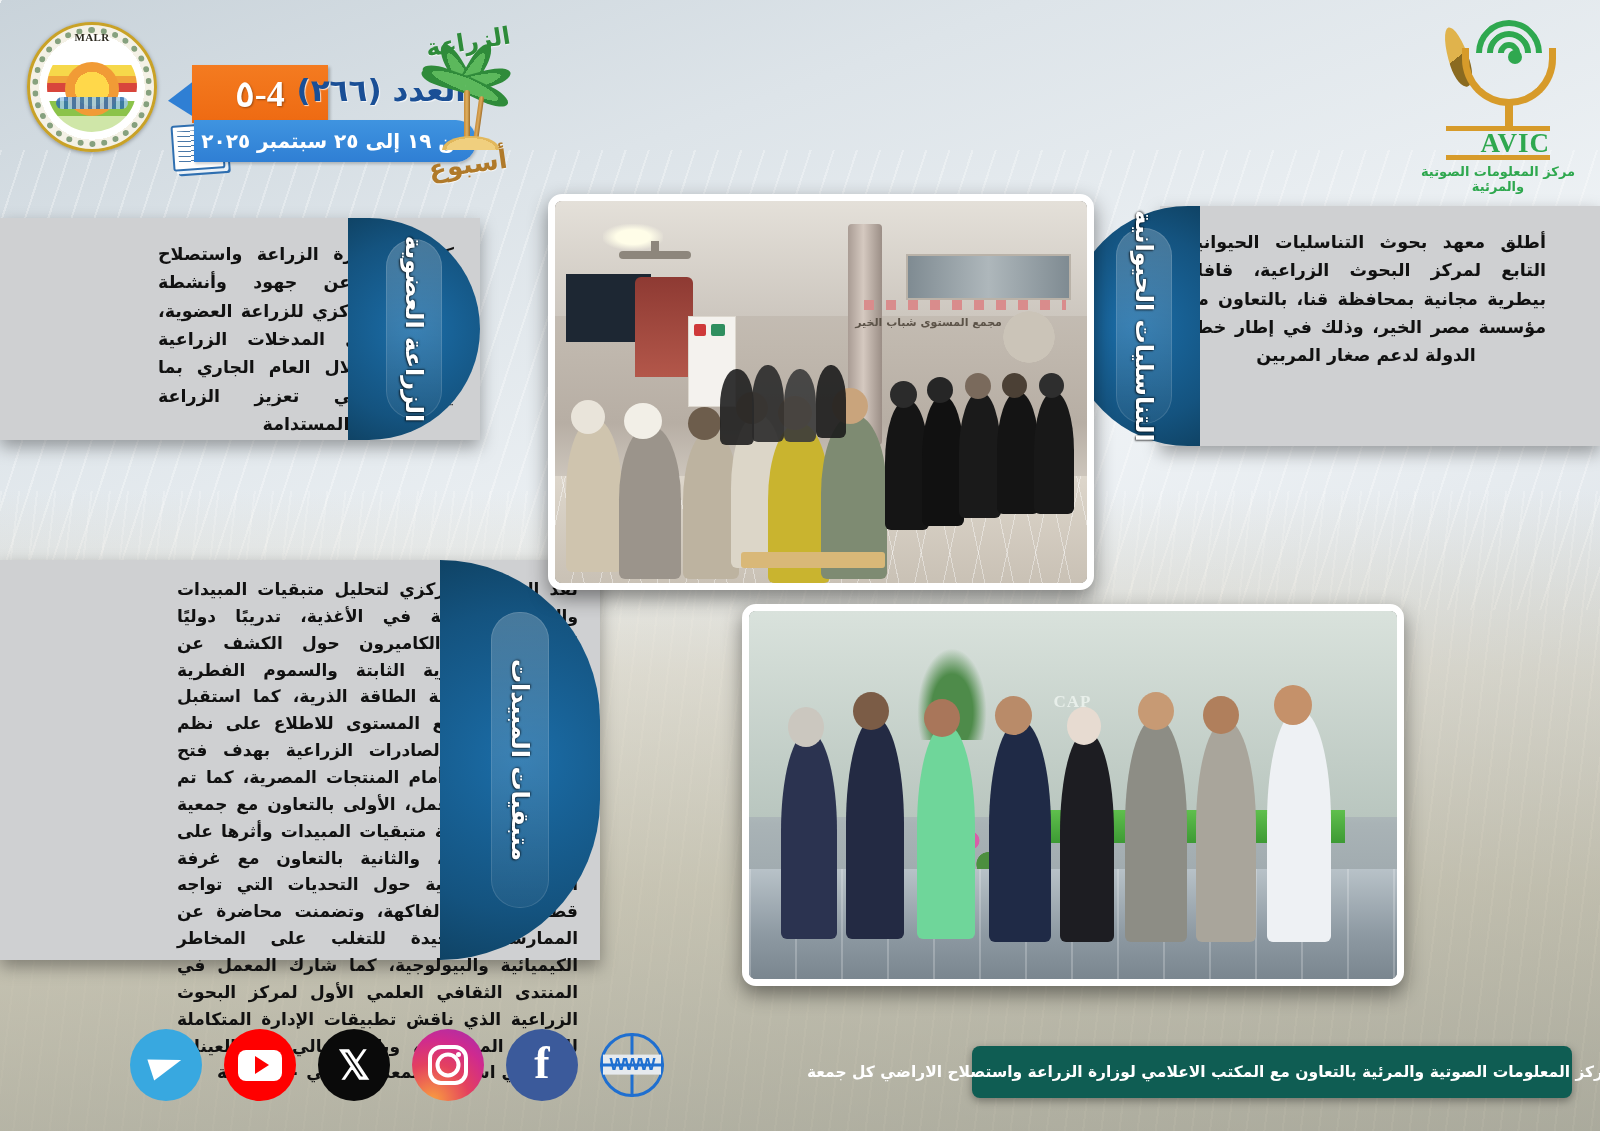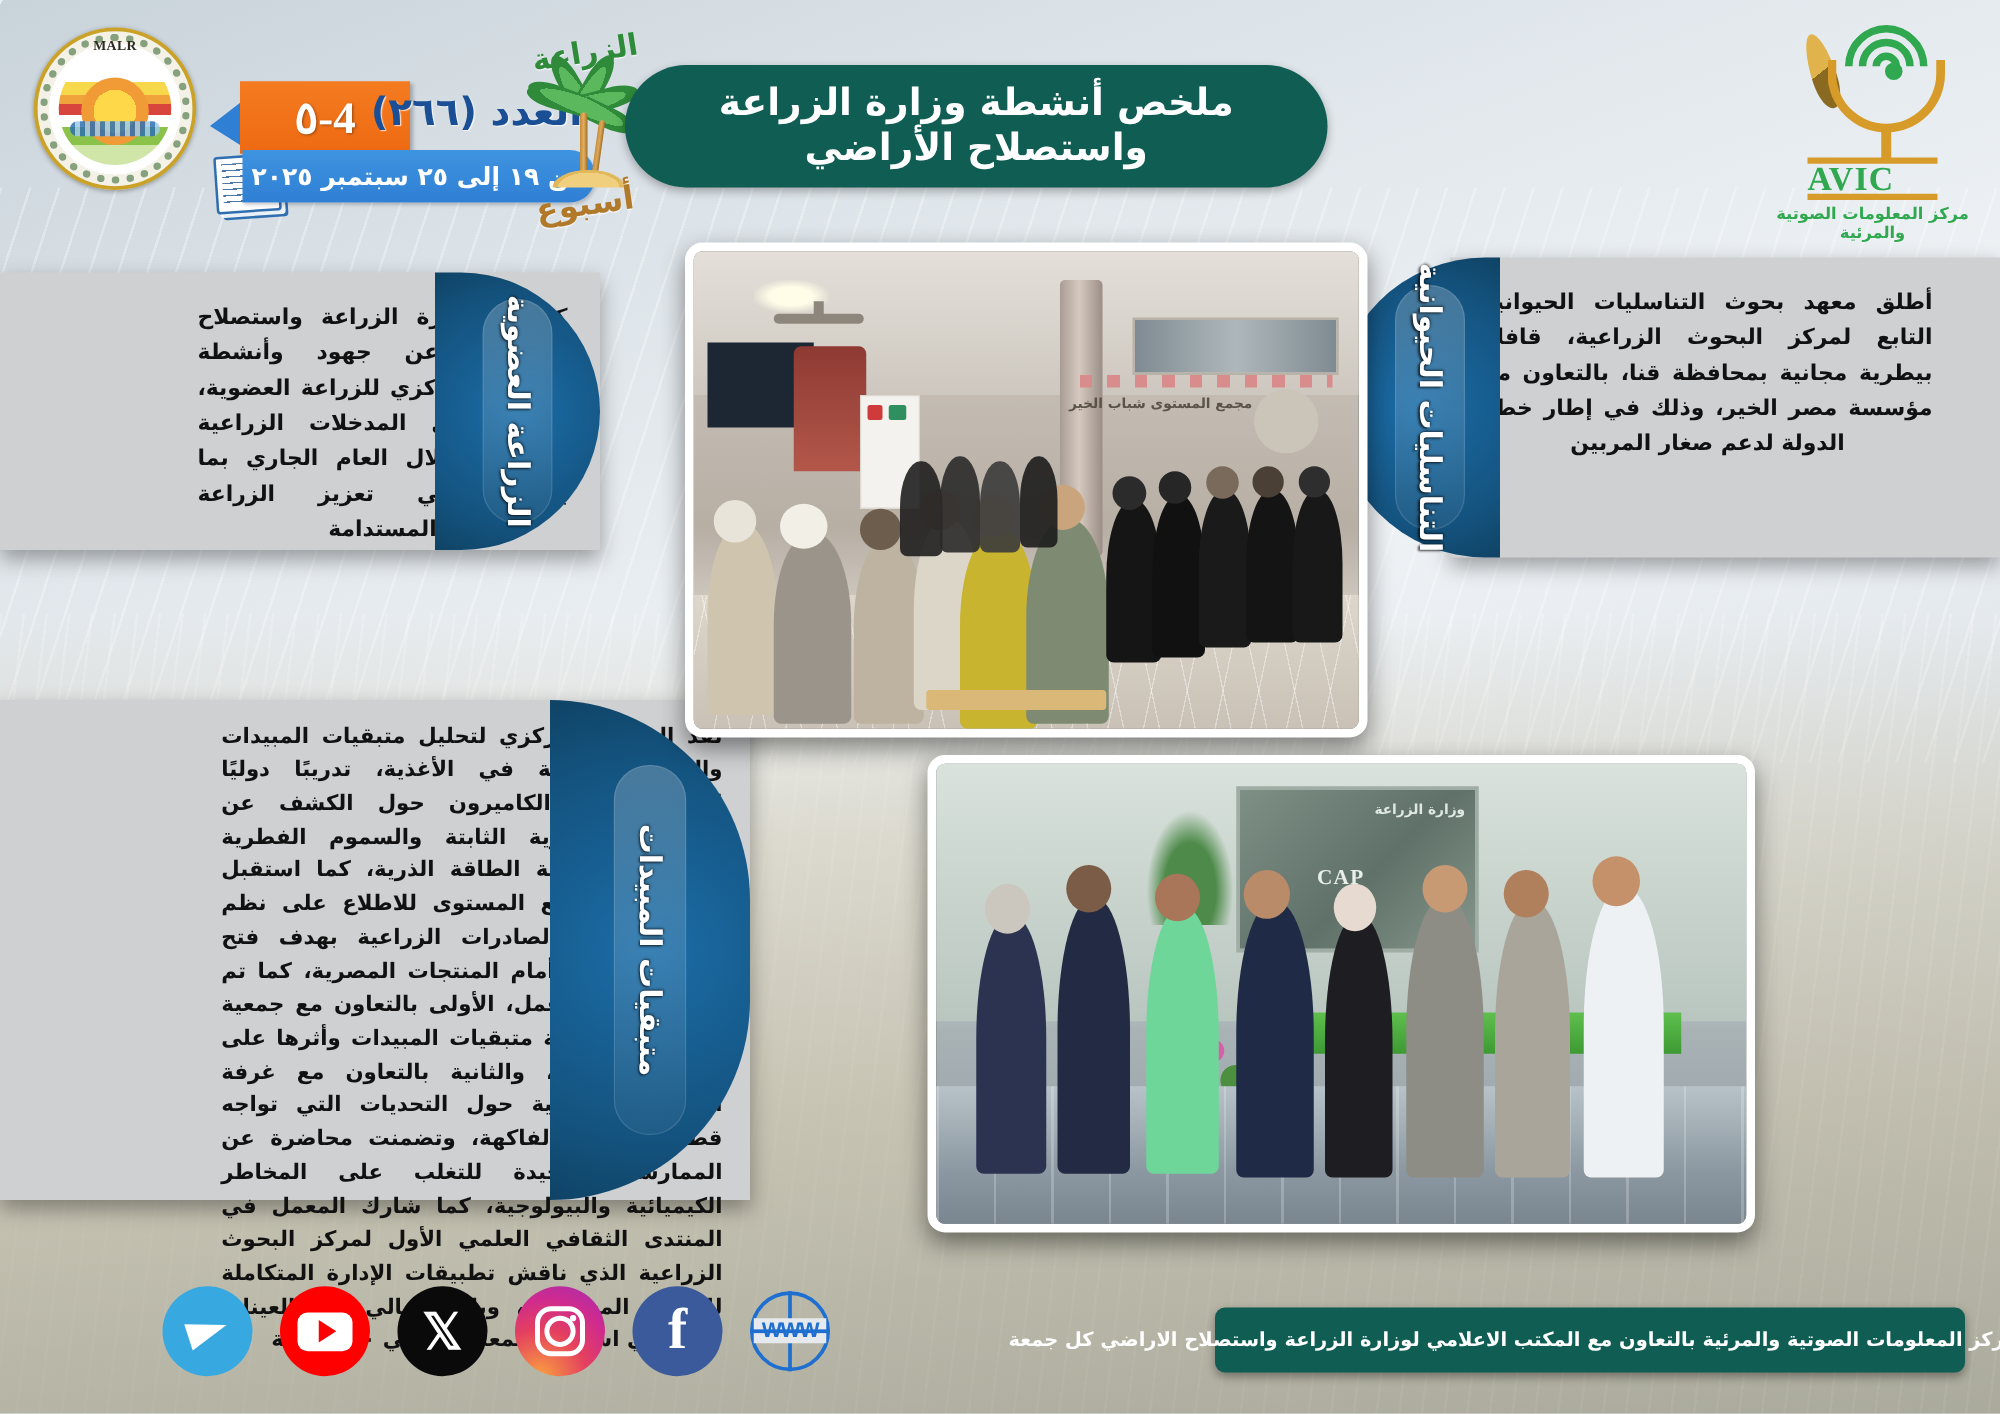"ملخص أنشطة وزارة الزراعة واستصلاح" div.title-pill { html: <div> <span>ملخص أنشطة وزارة الزراعة واستصلاح الأراضي</span> </div> -> none }
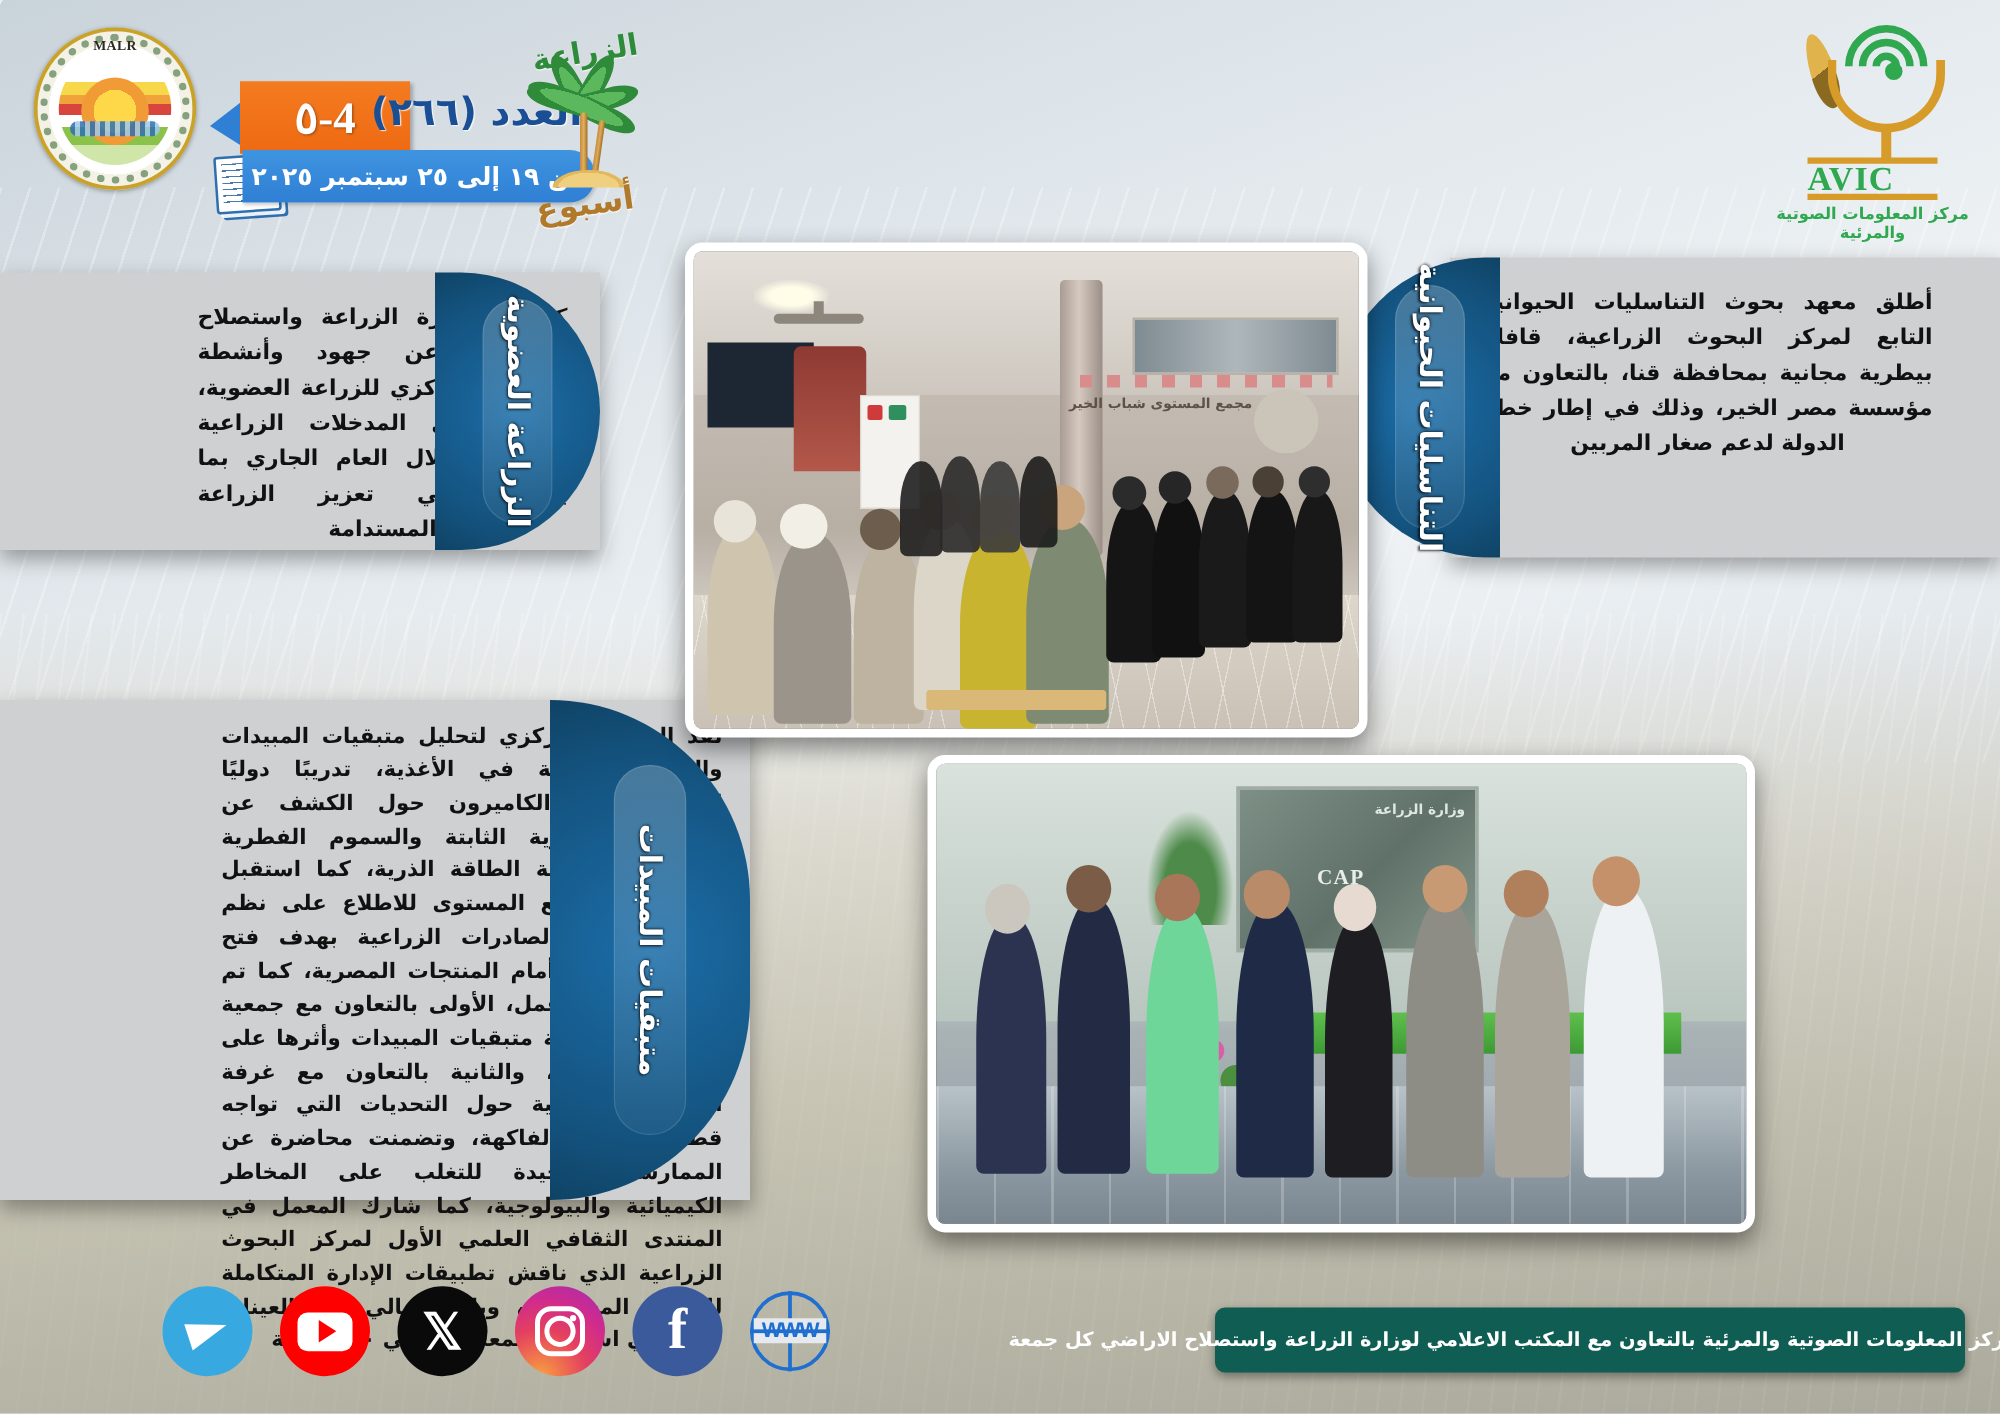"AVIC" .avic-name { justify-content: flex-end -> flex-start }
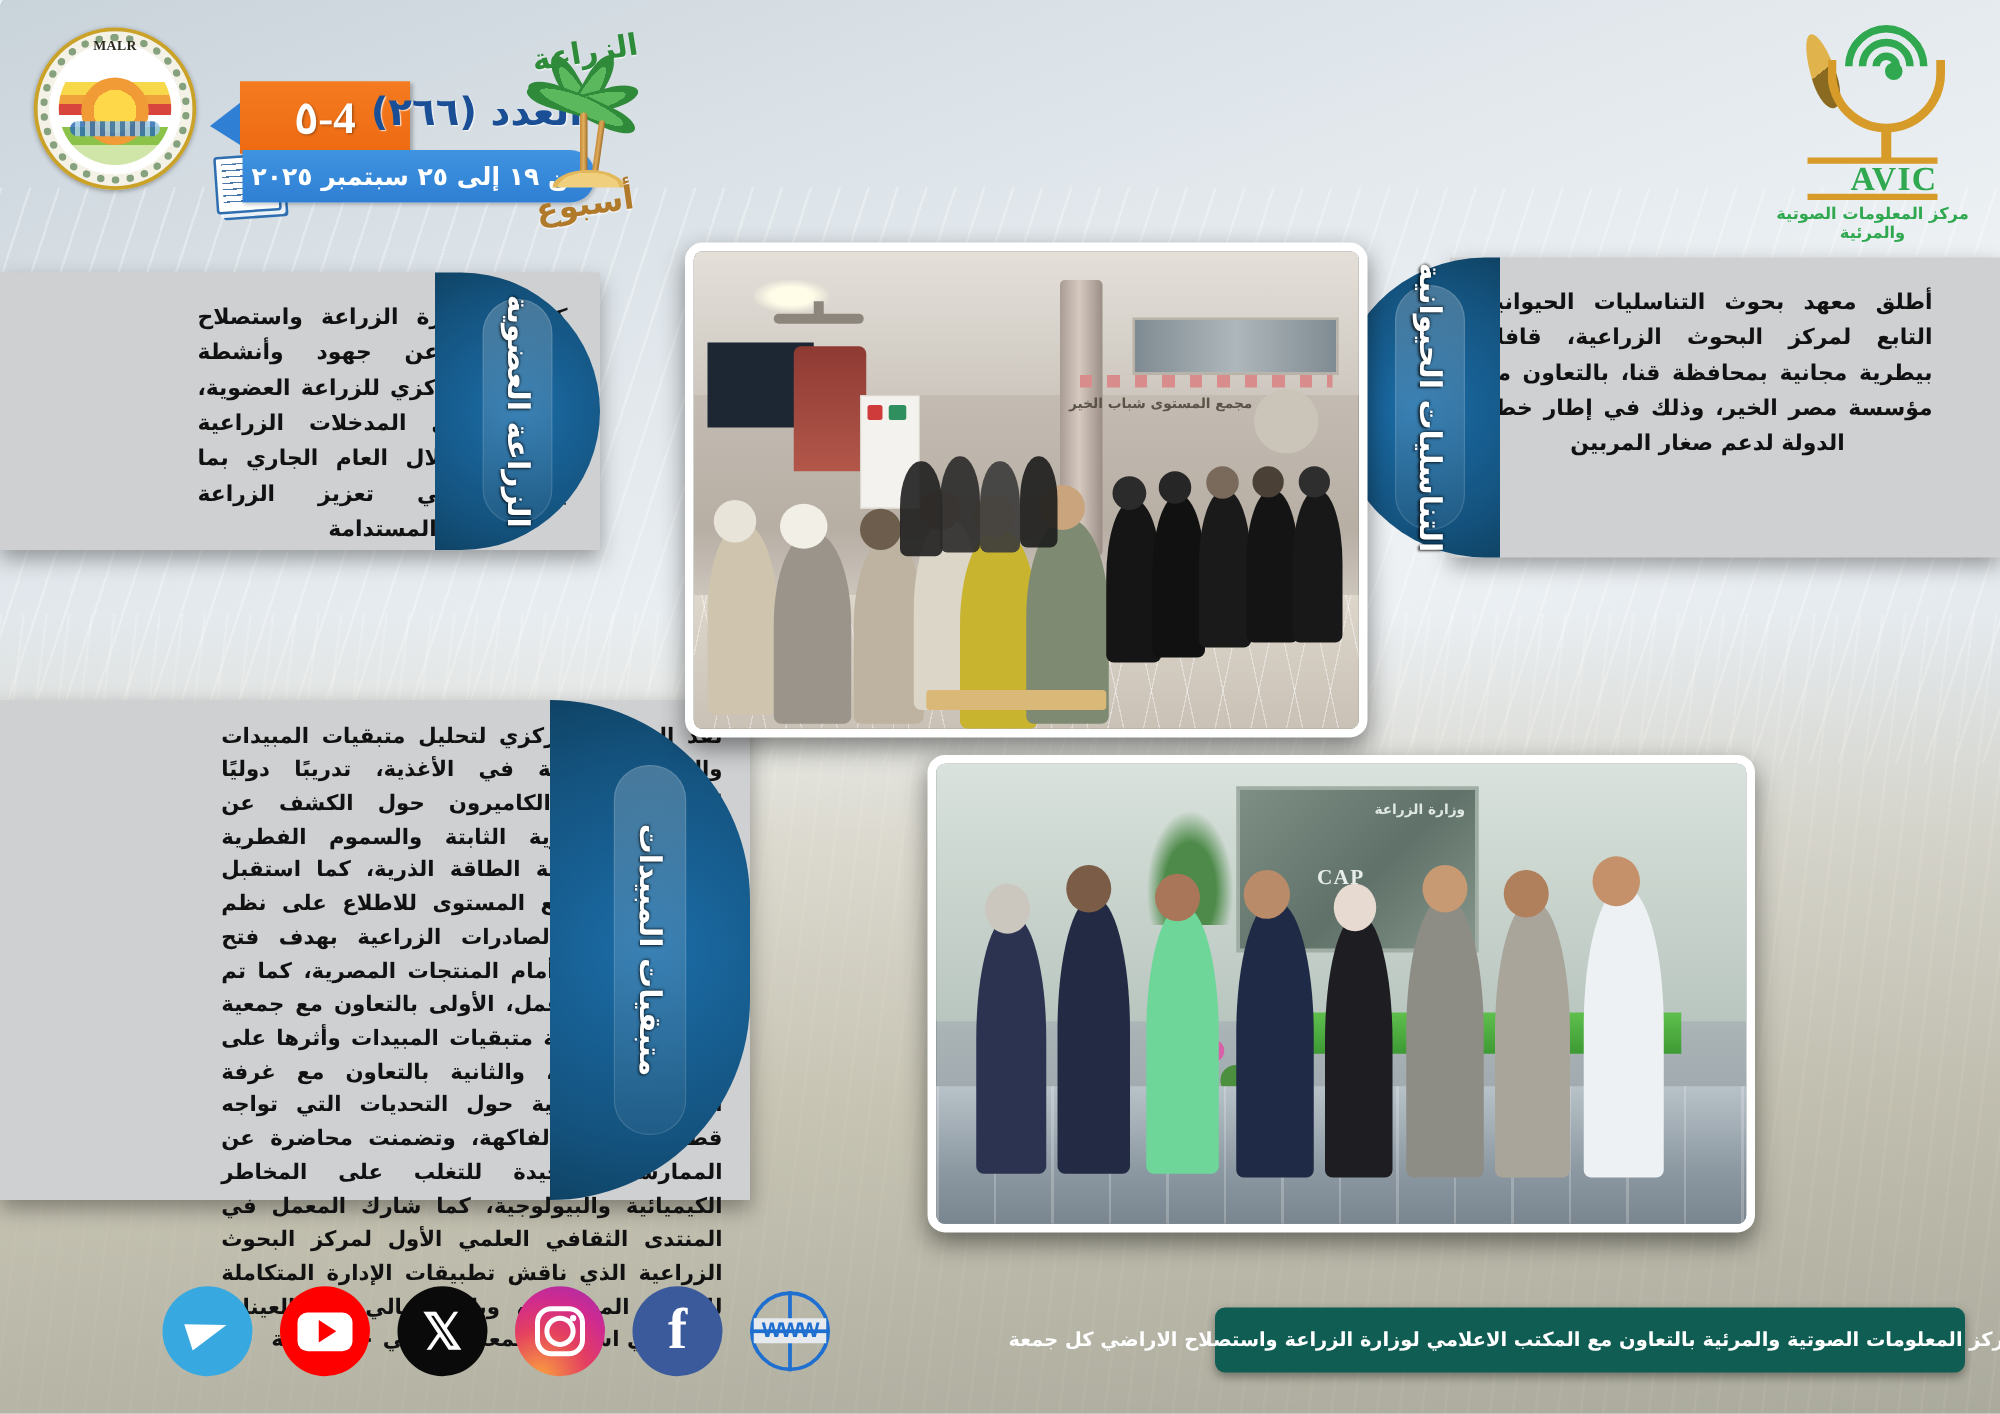"وزارة الزراعة" div.lobby-plaque { html: <div> <span>وزارة الزراعة</span> </div> -> none }
